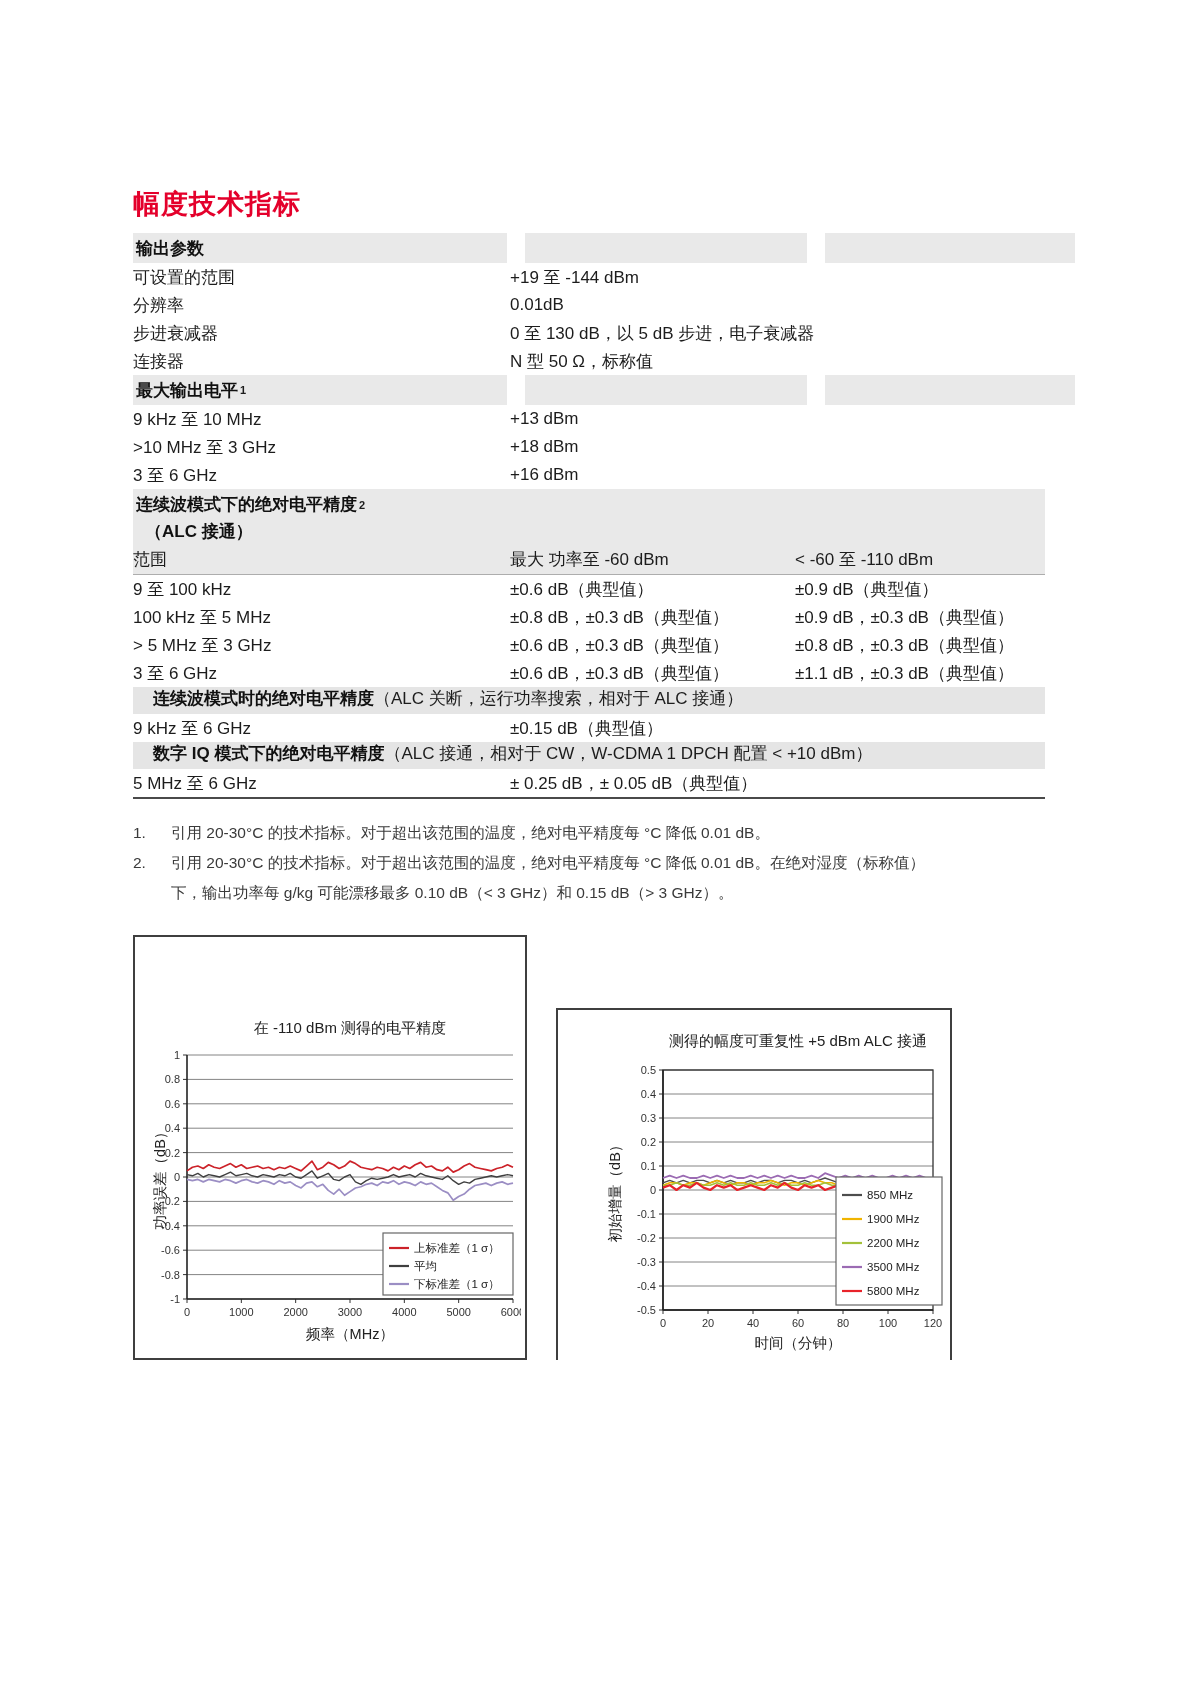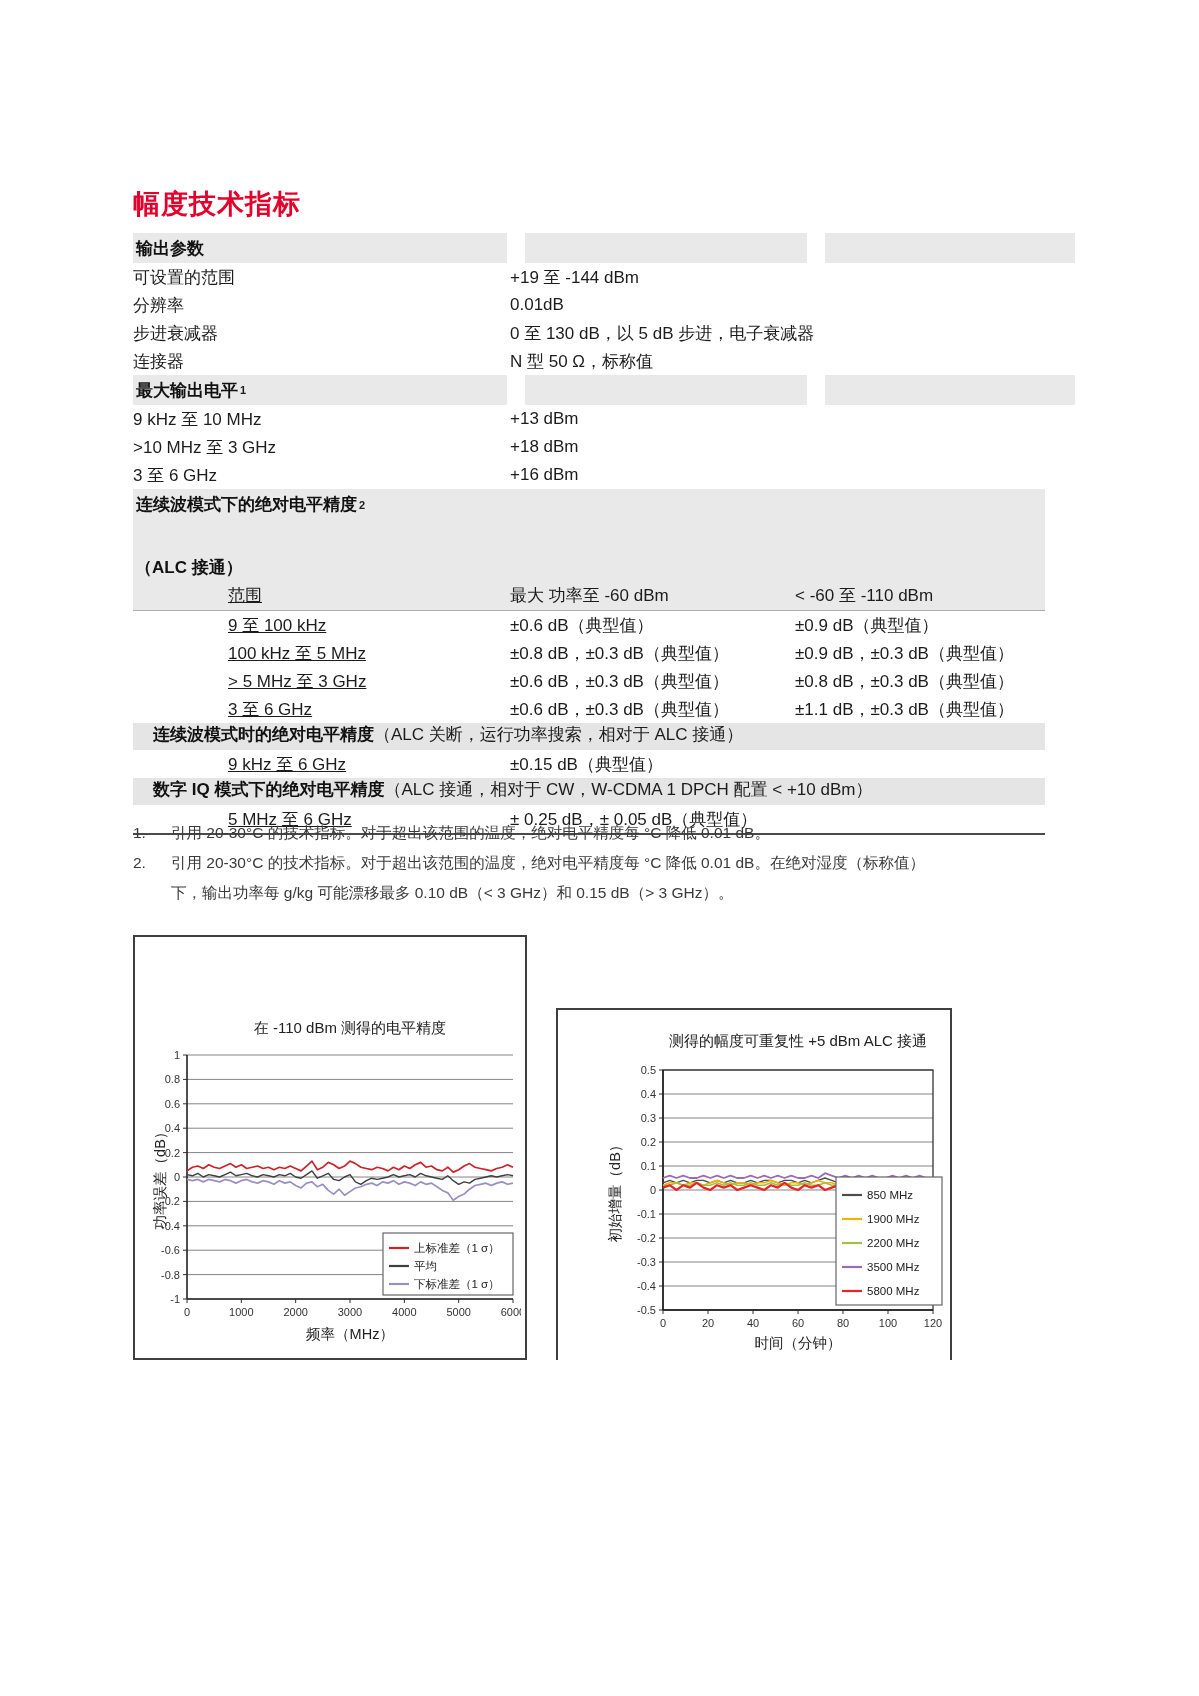"（ALC 接通）" .b3l2 { margin-top: 36px -> none; padding-left: 2px -> 12px }
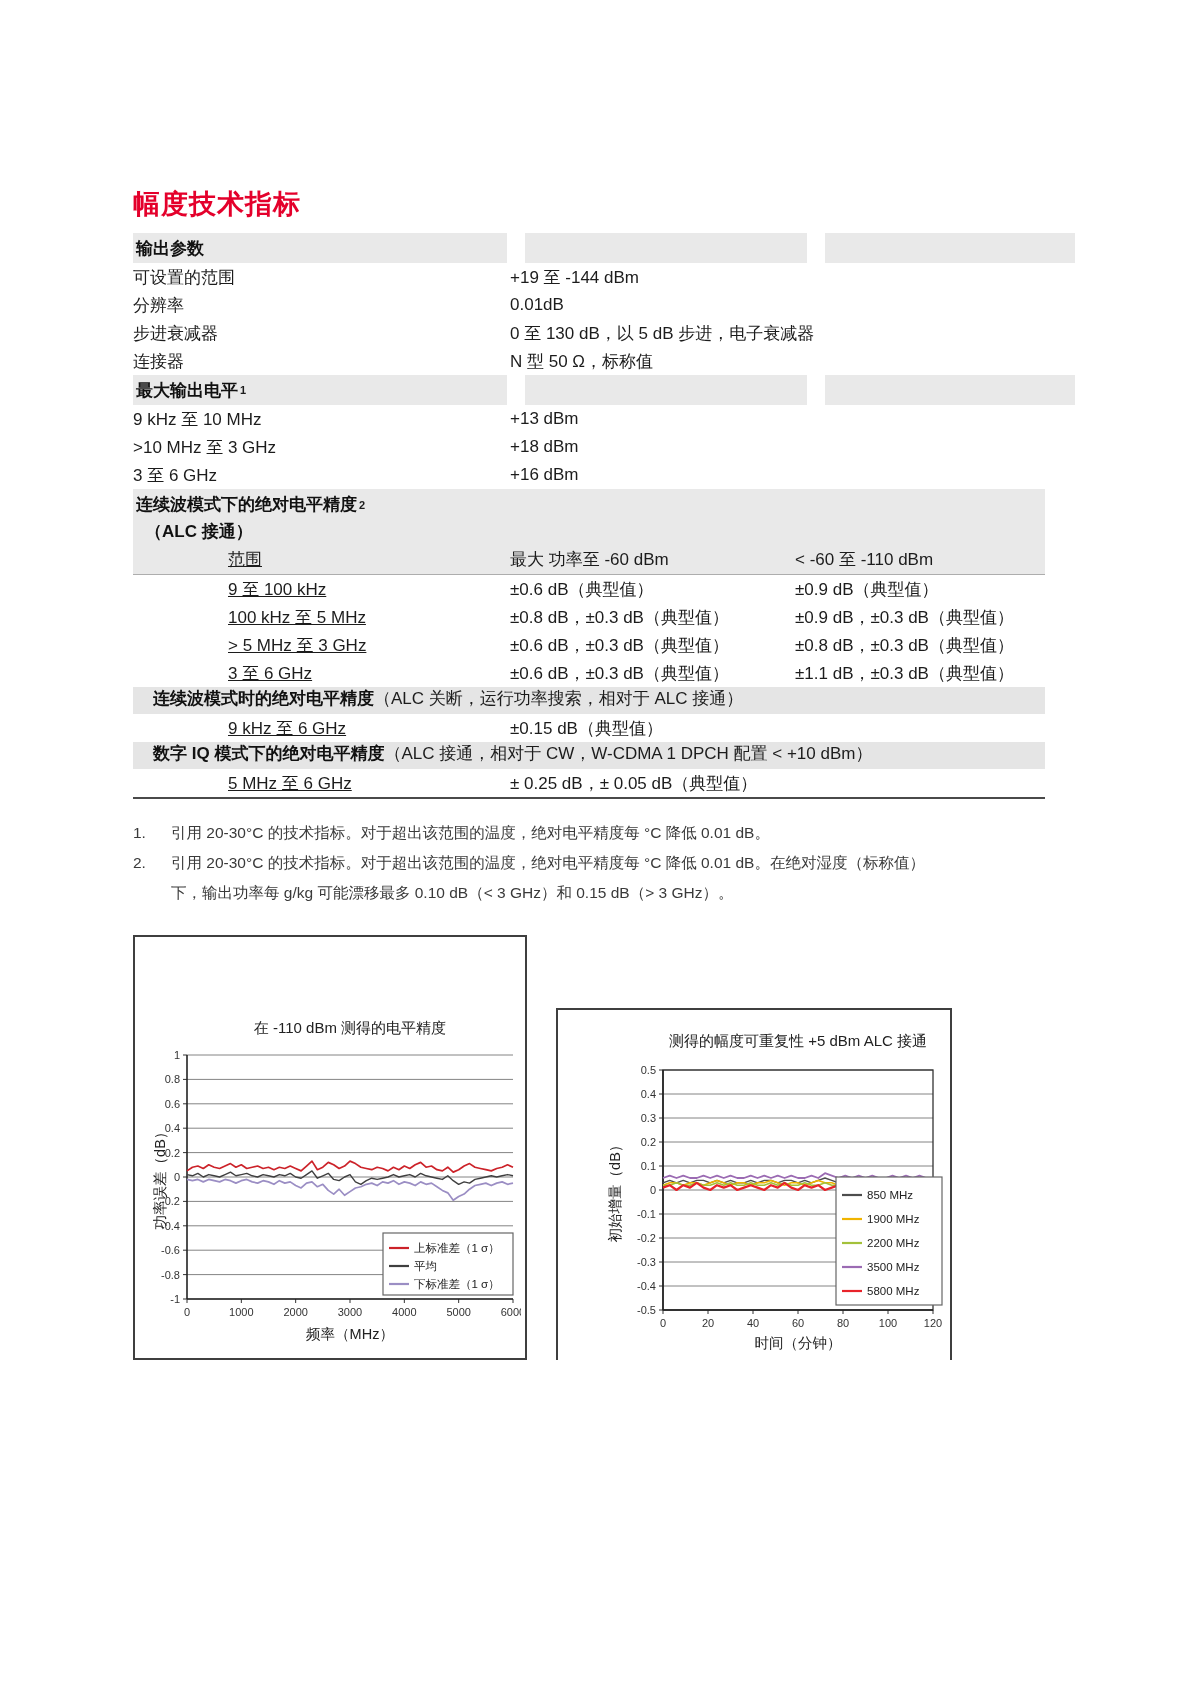"范围" .indent { padding-left: 95px -> none; text-decoration: underline -> none }
